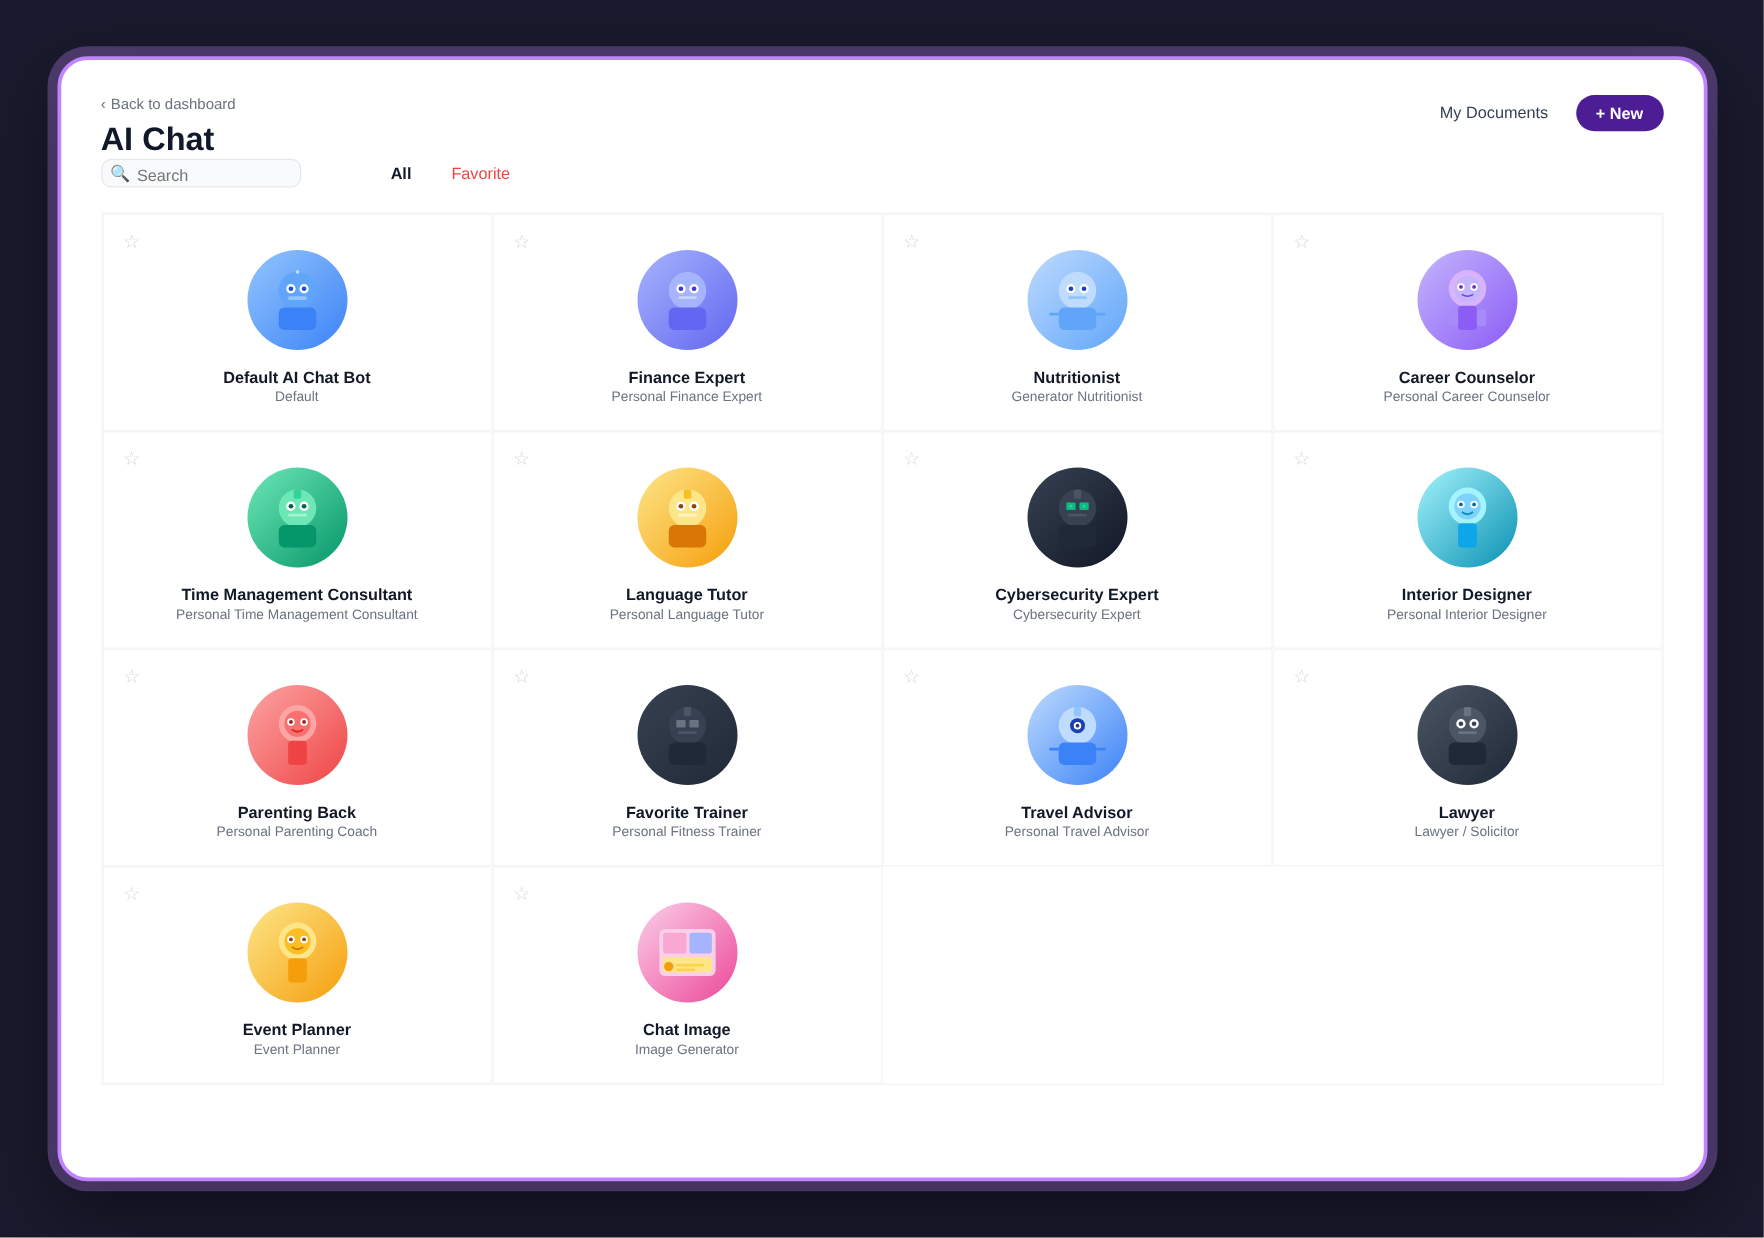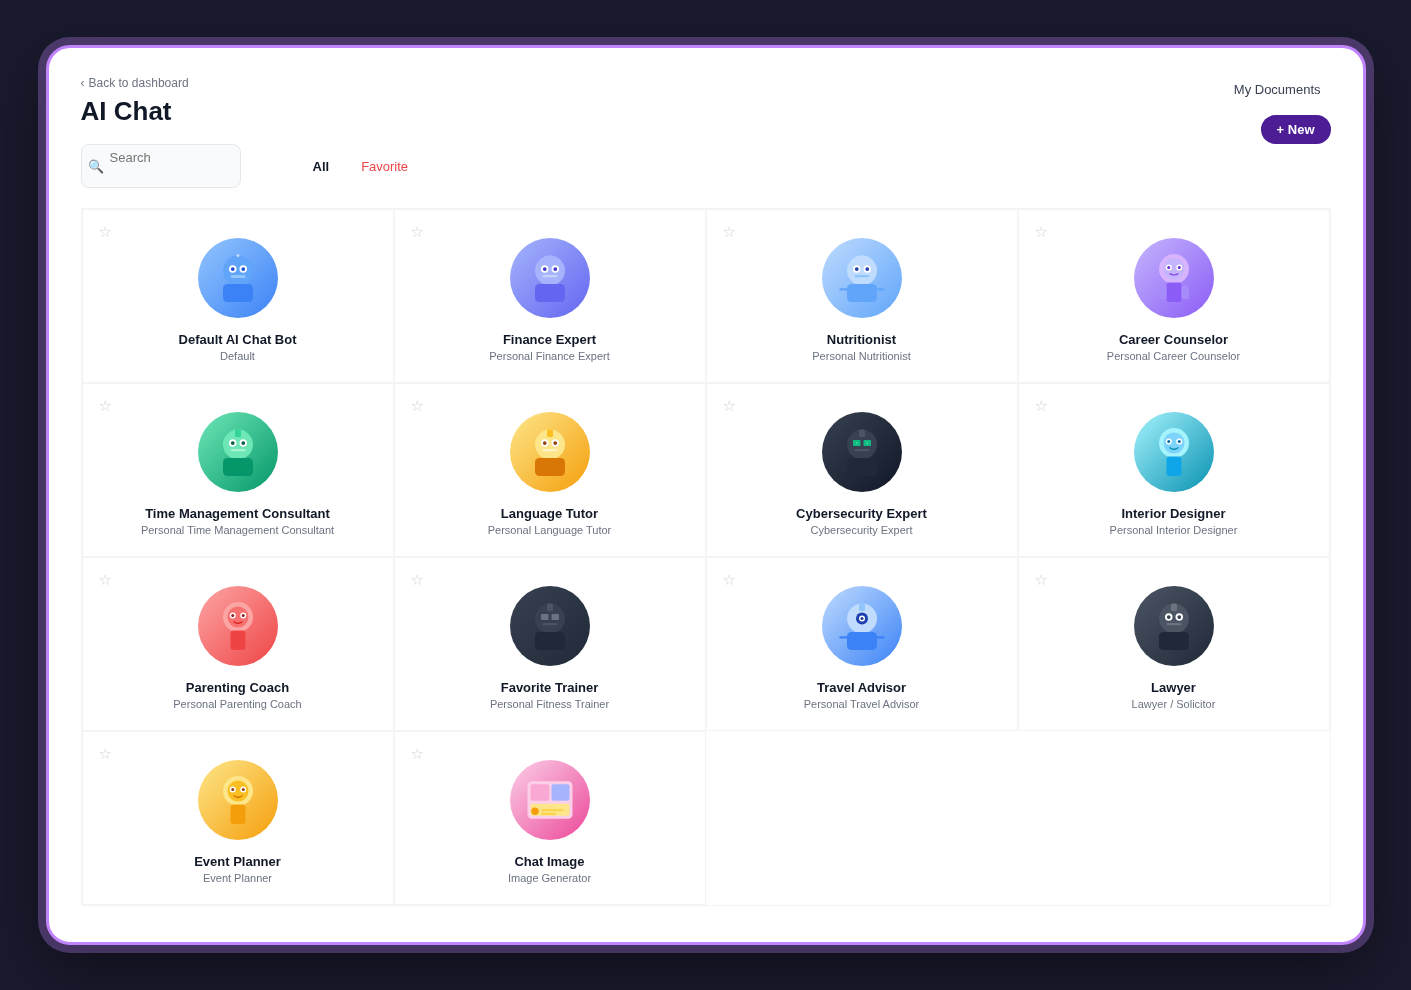"My Documents" .header-right { align-items: flex-end -> flex-start; flex-direction: column -> none }
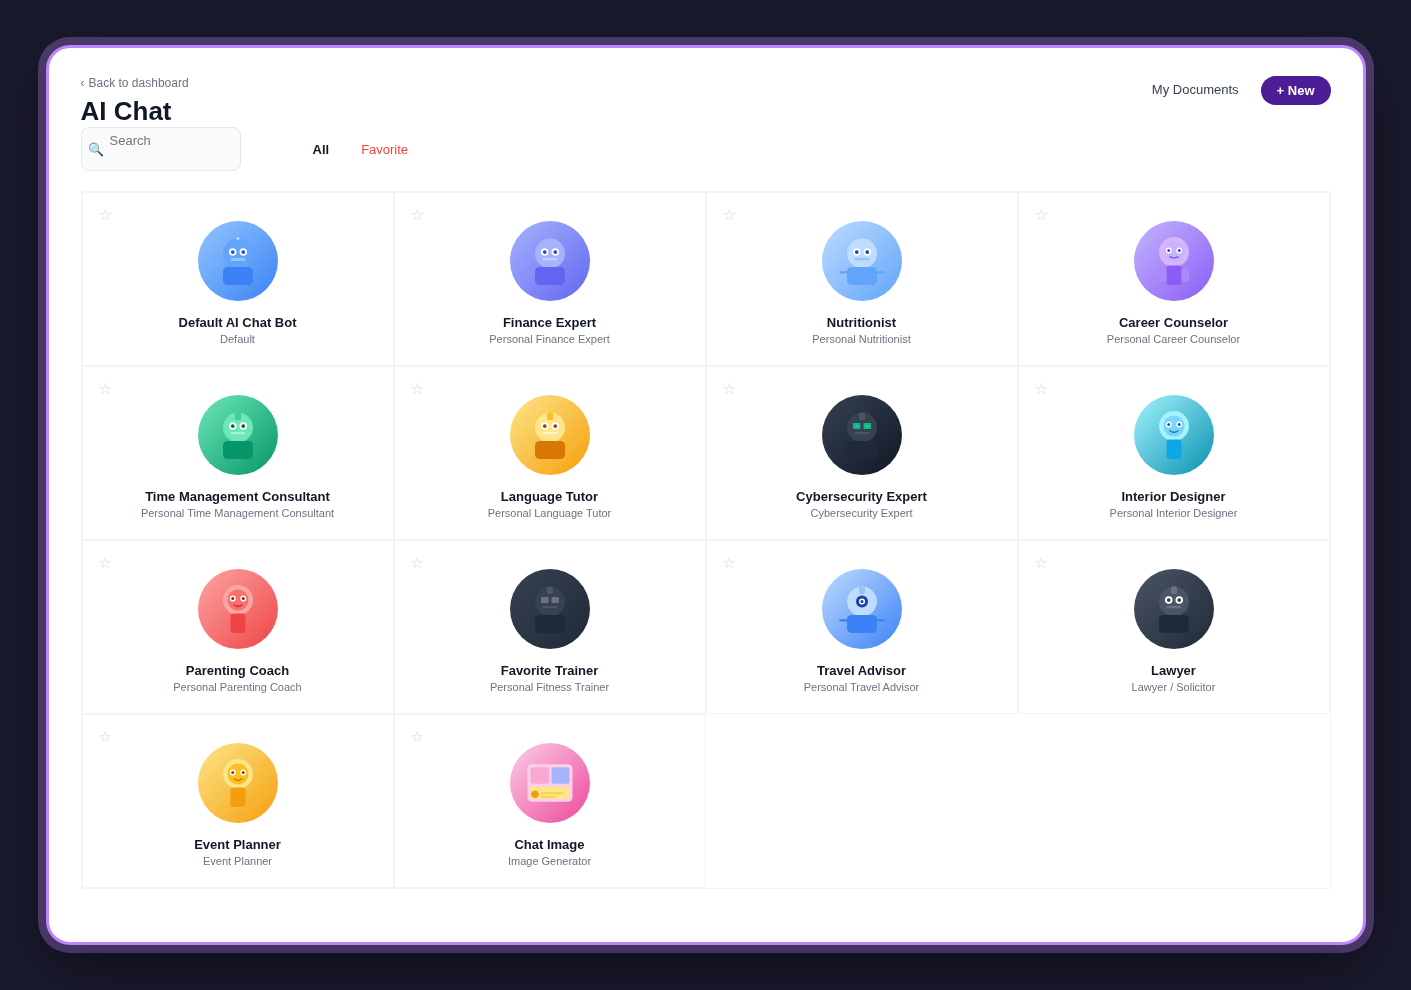"Search" .search-input { padding: 5px 10px 22px 28px -> 5px 10px 1px 28px }
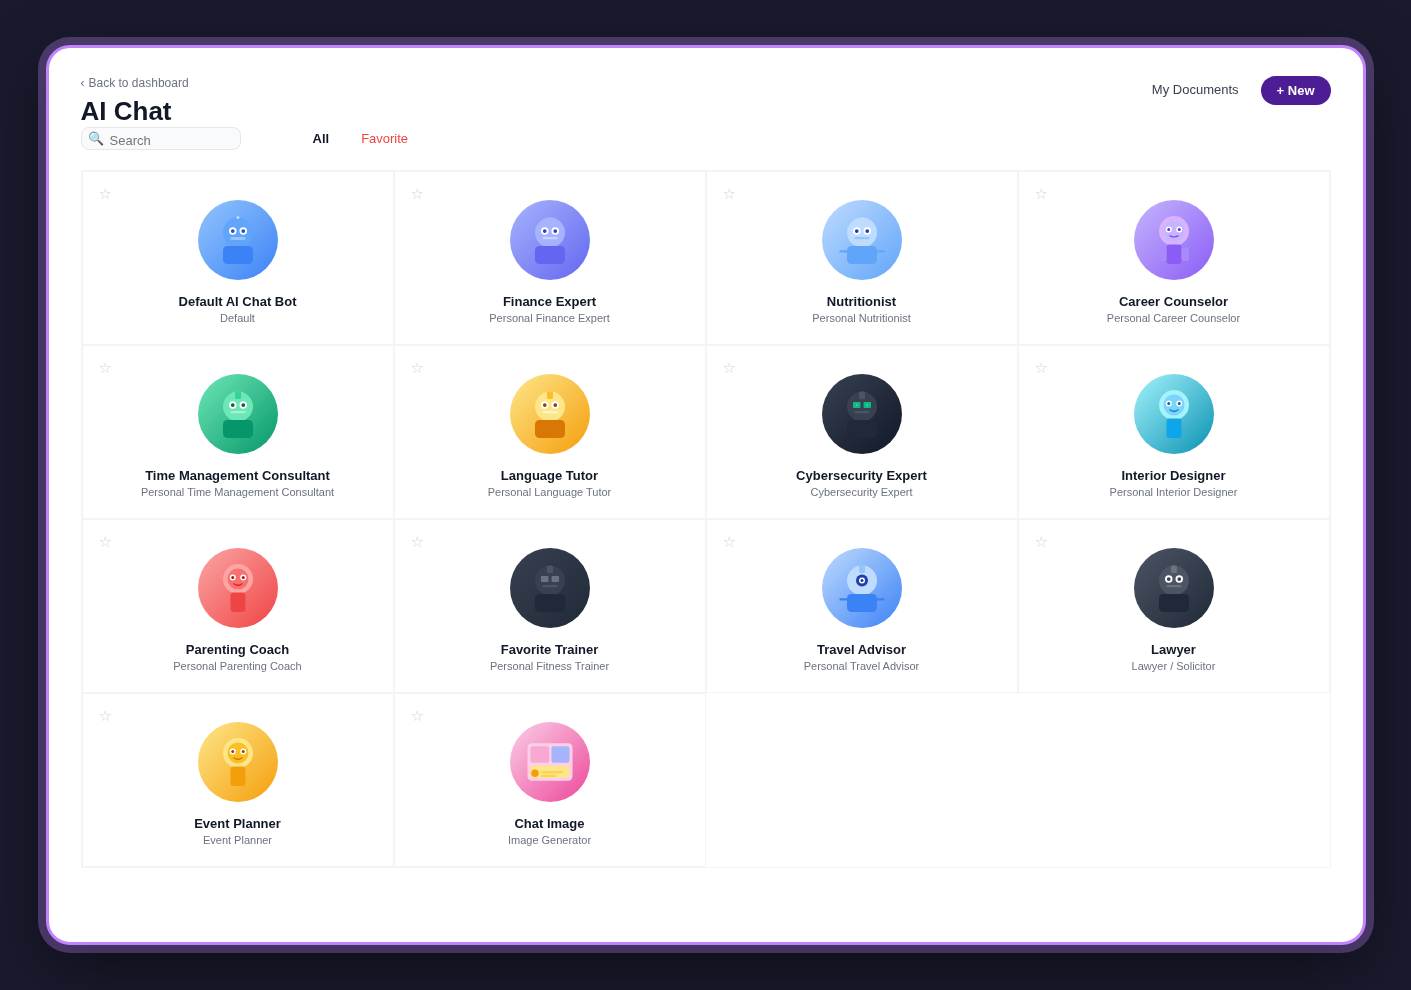"Personal Nutritionist" div.card-subtitle { text: Personal -> Generator }
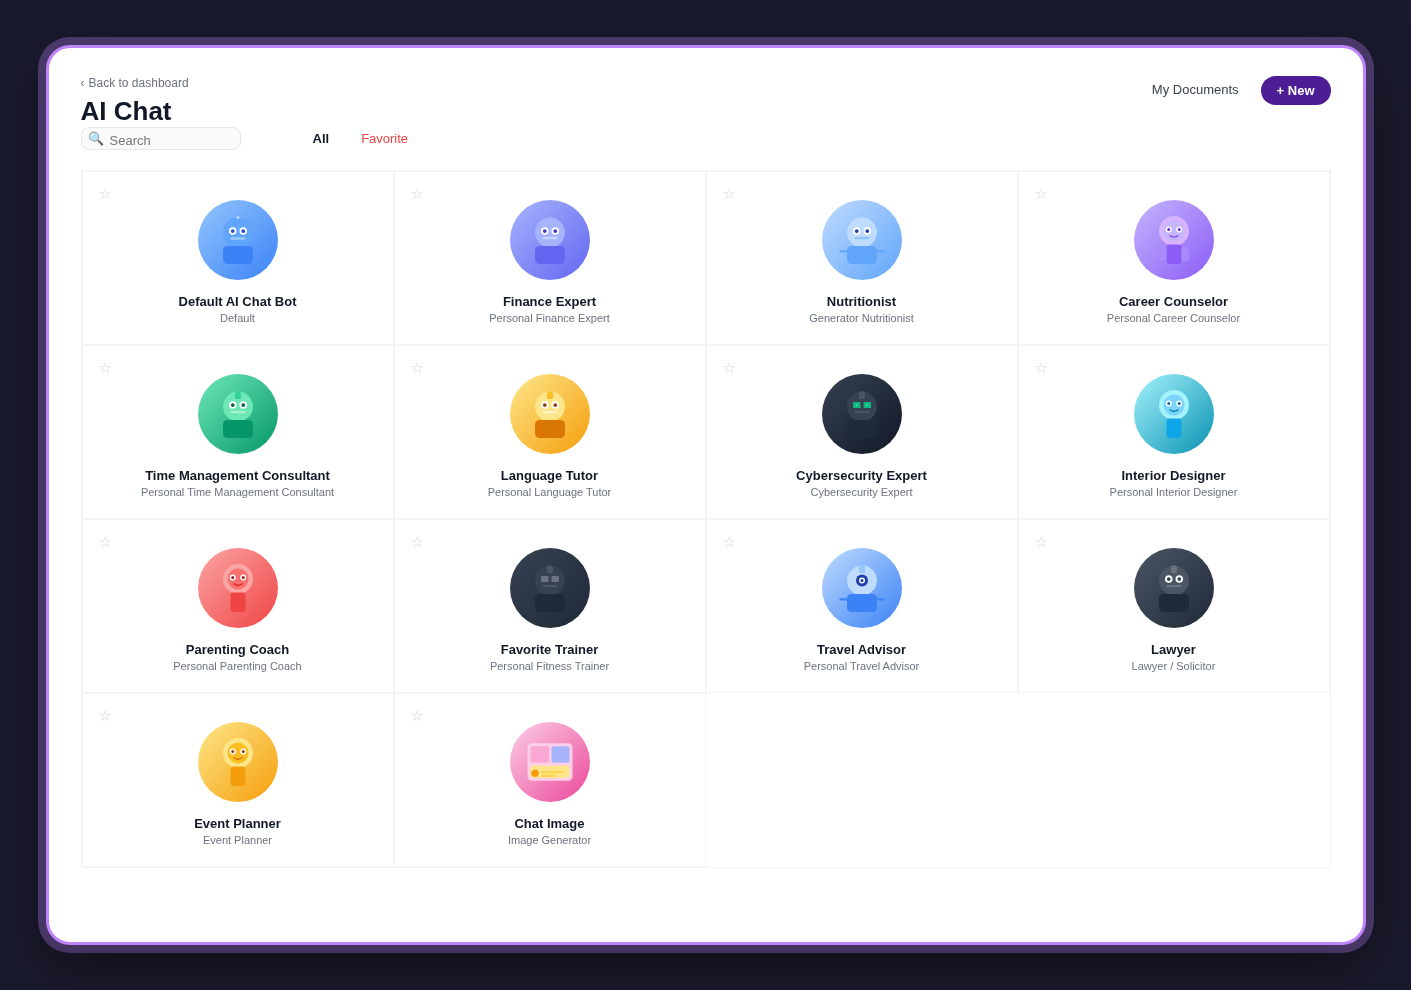"Parenting Coach" div.card-title { text: Coach -> Back }
